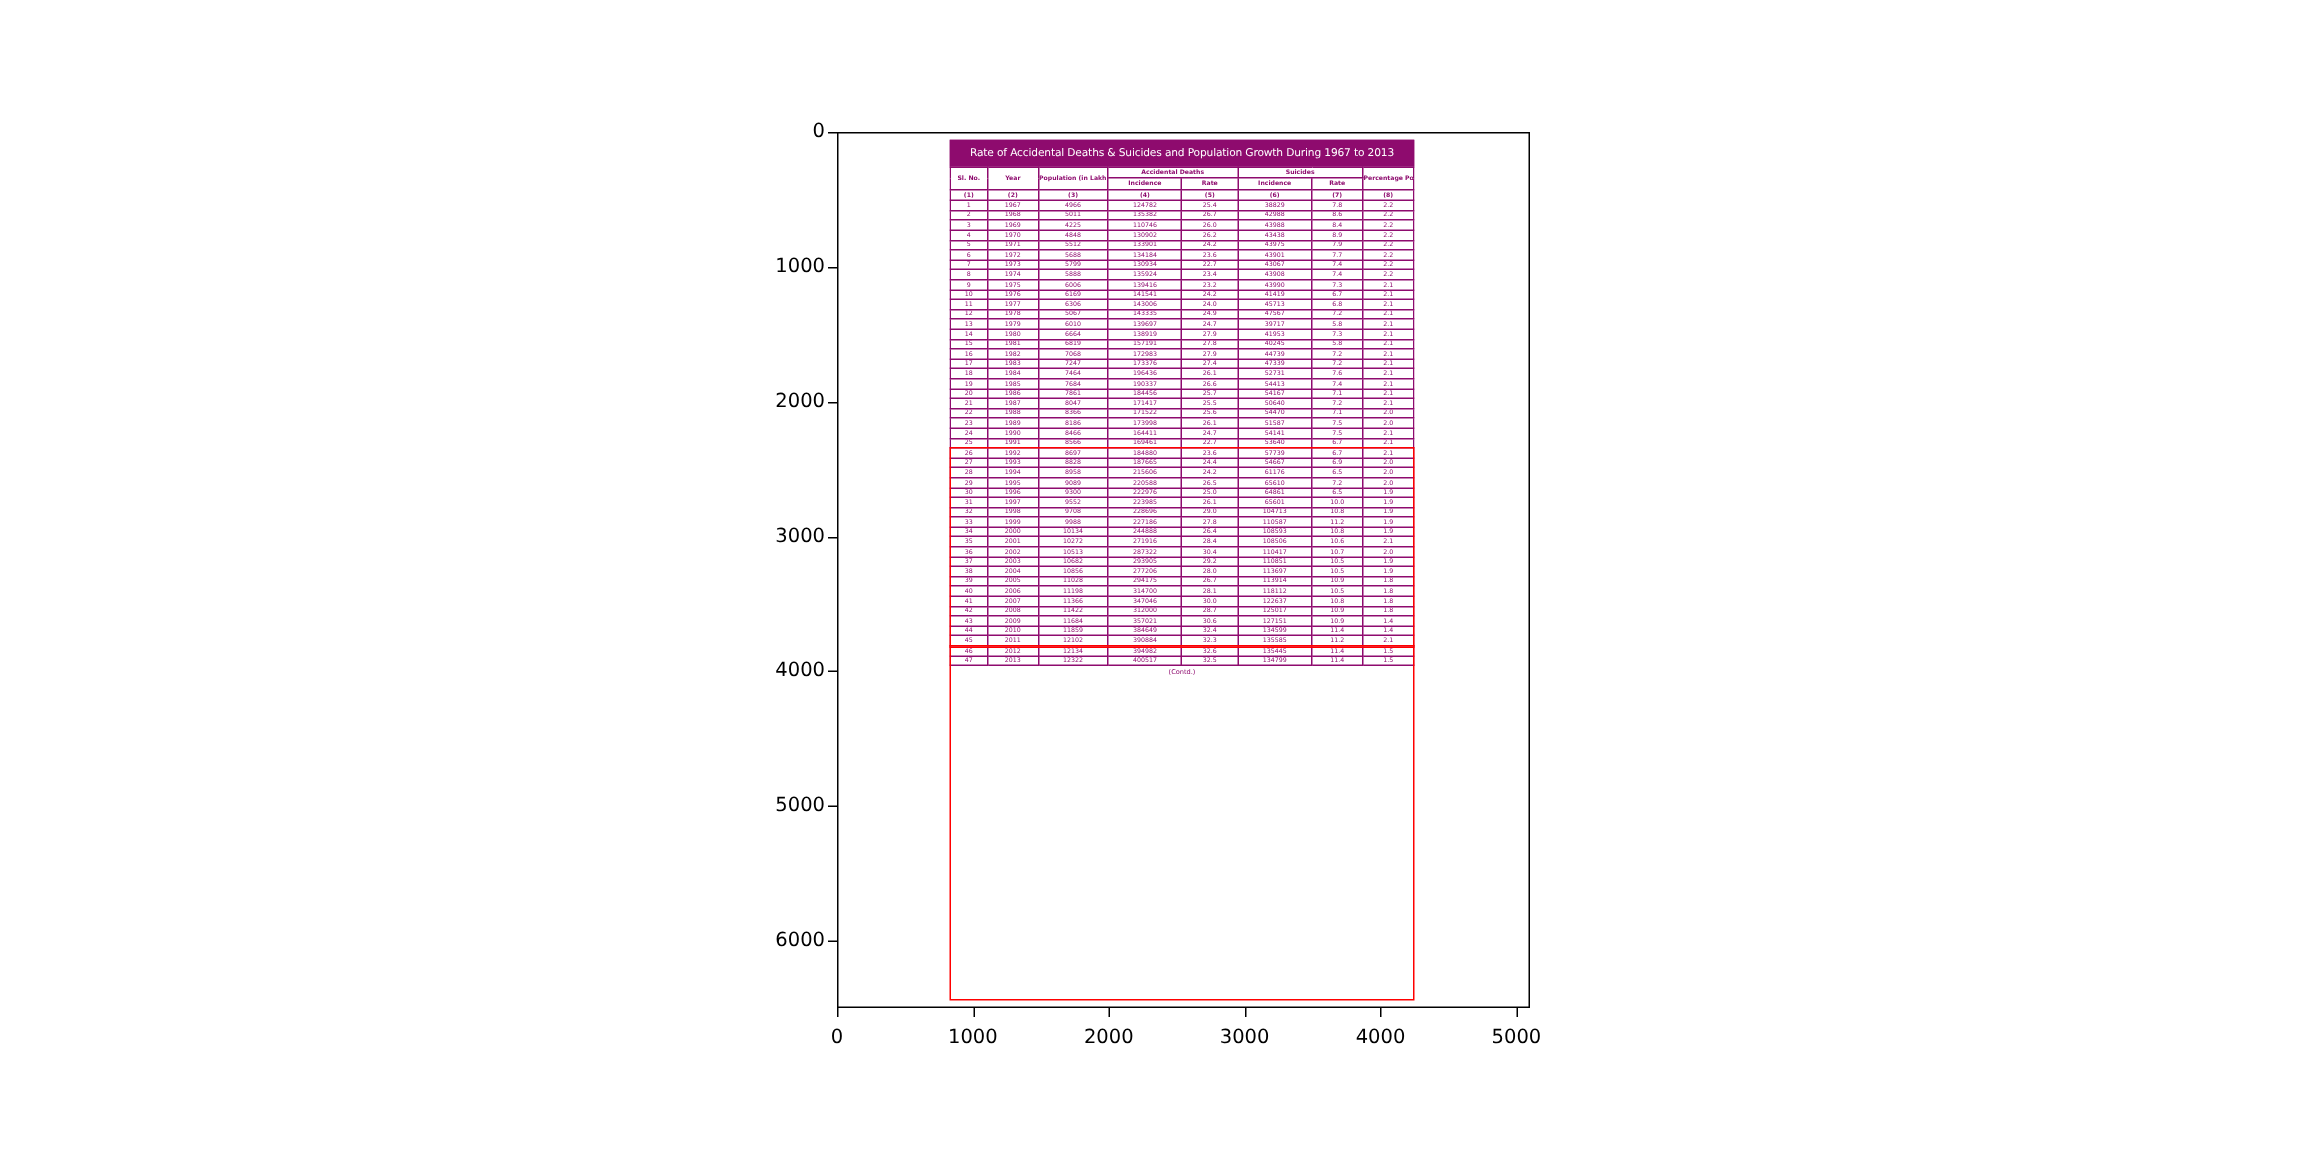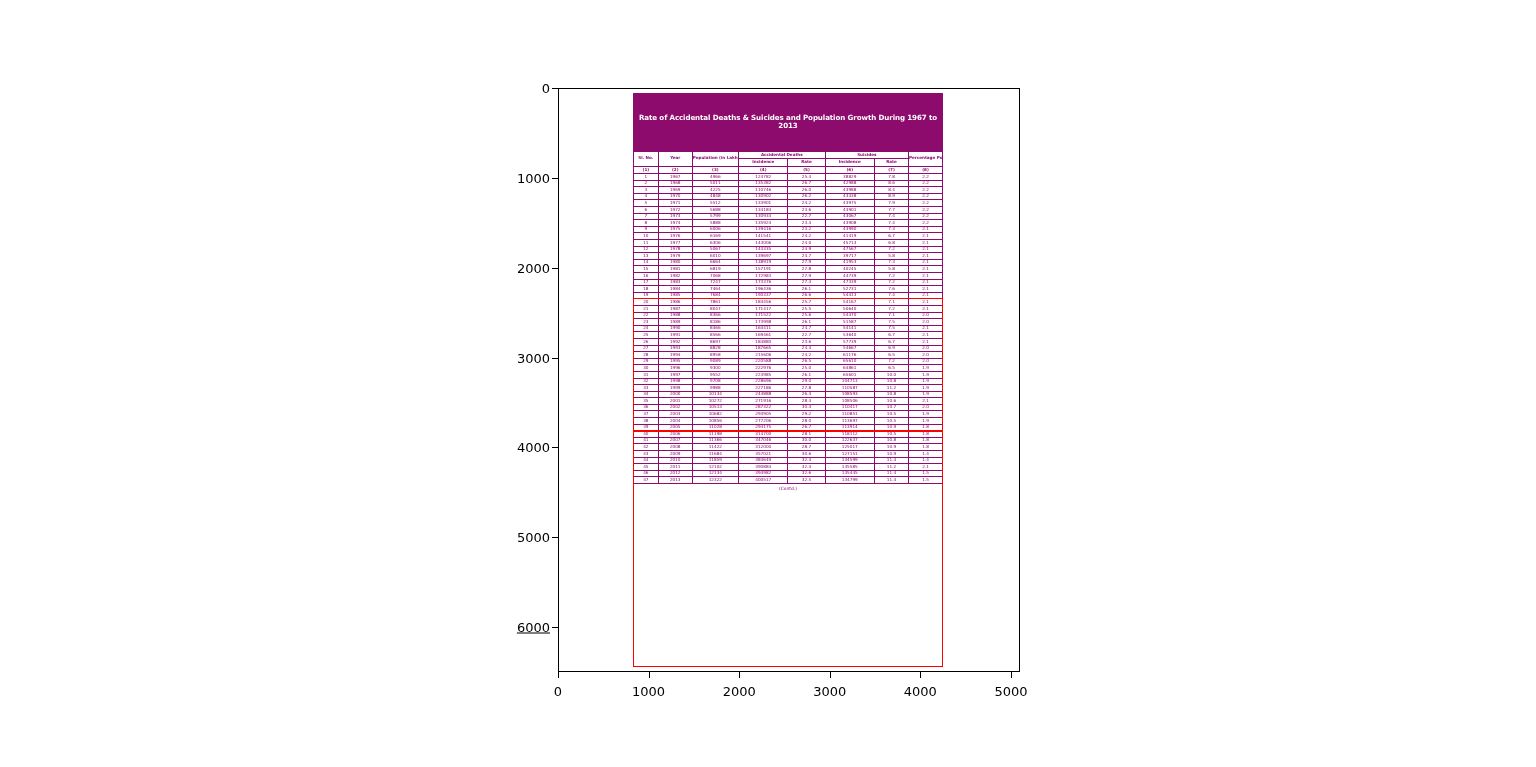"Rate of Accidental Deaths &" .doc-title { font-weight: bold -> normal; padding: 20px 2px -> 4px 2px }
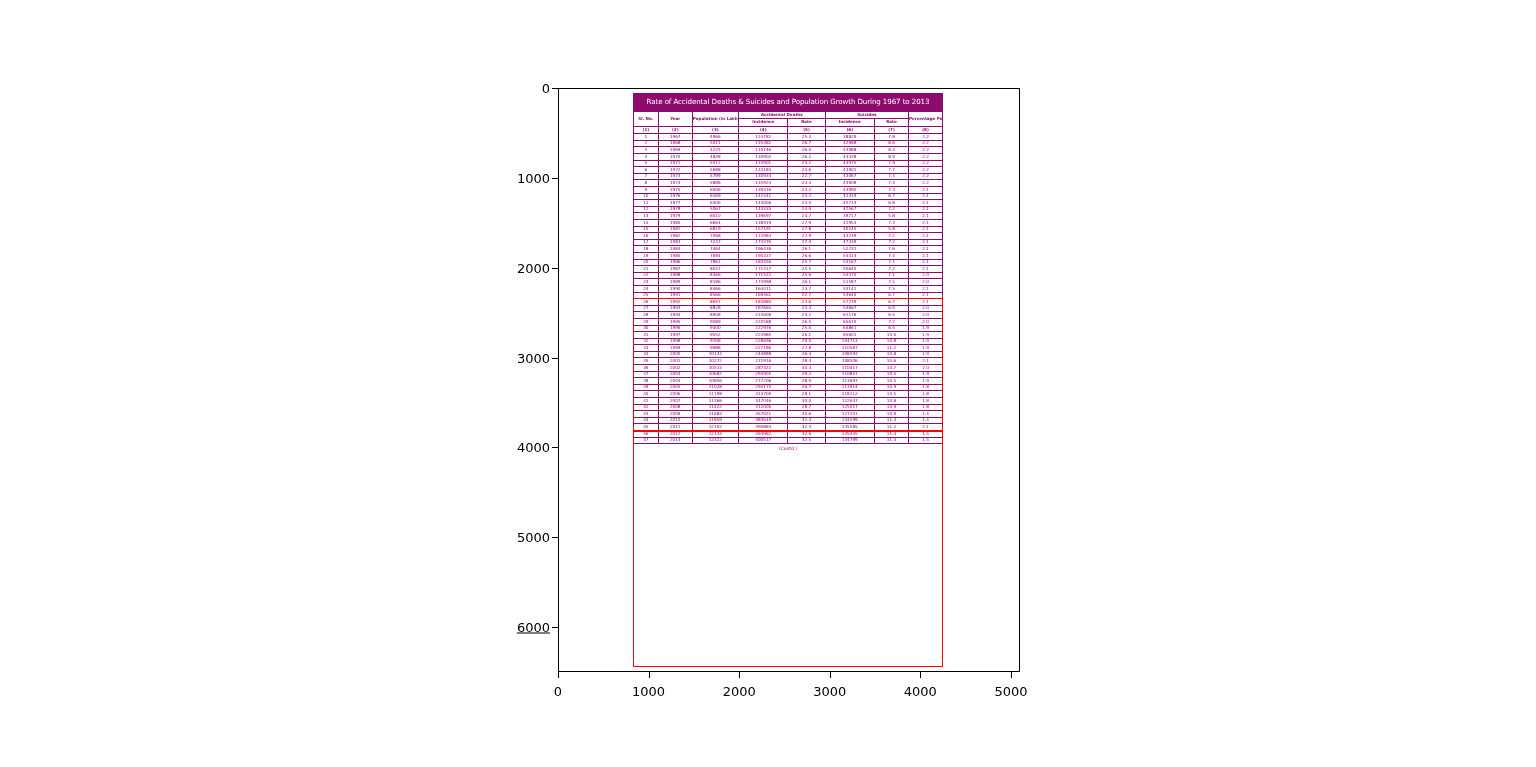"6000" div.ytick-label { text-decoration: underline -> none }
